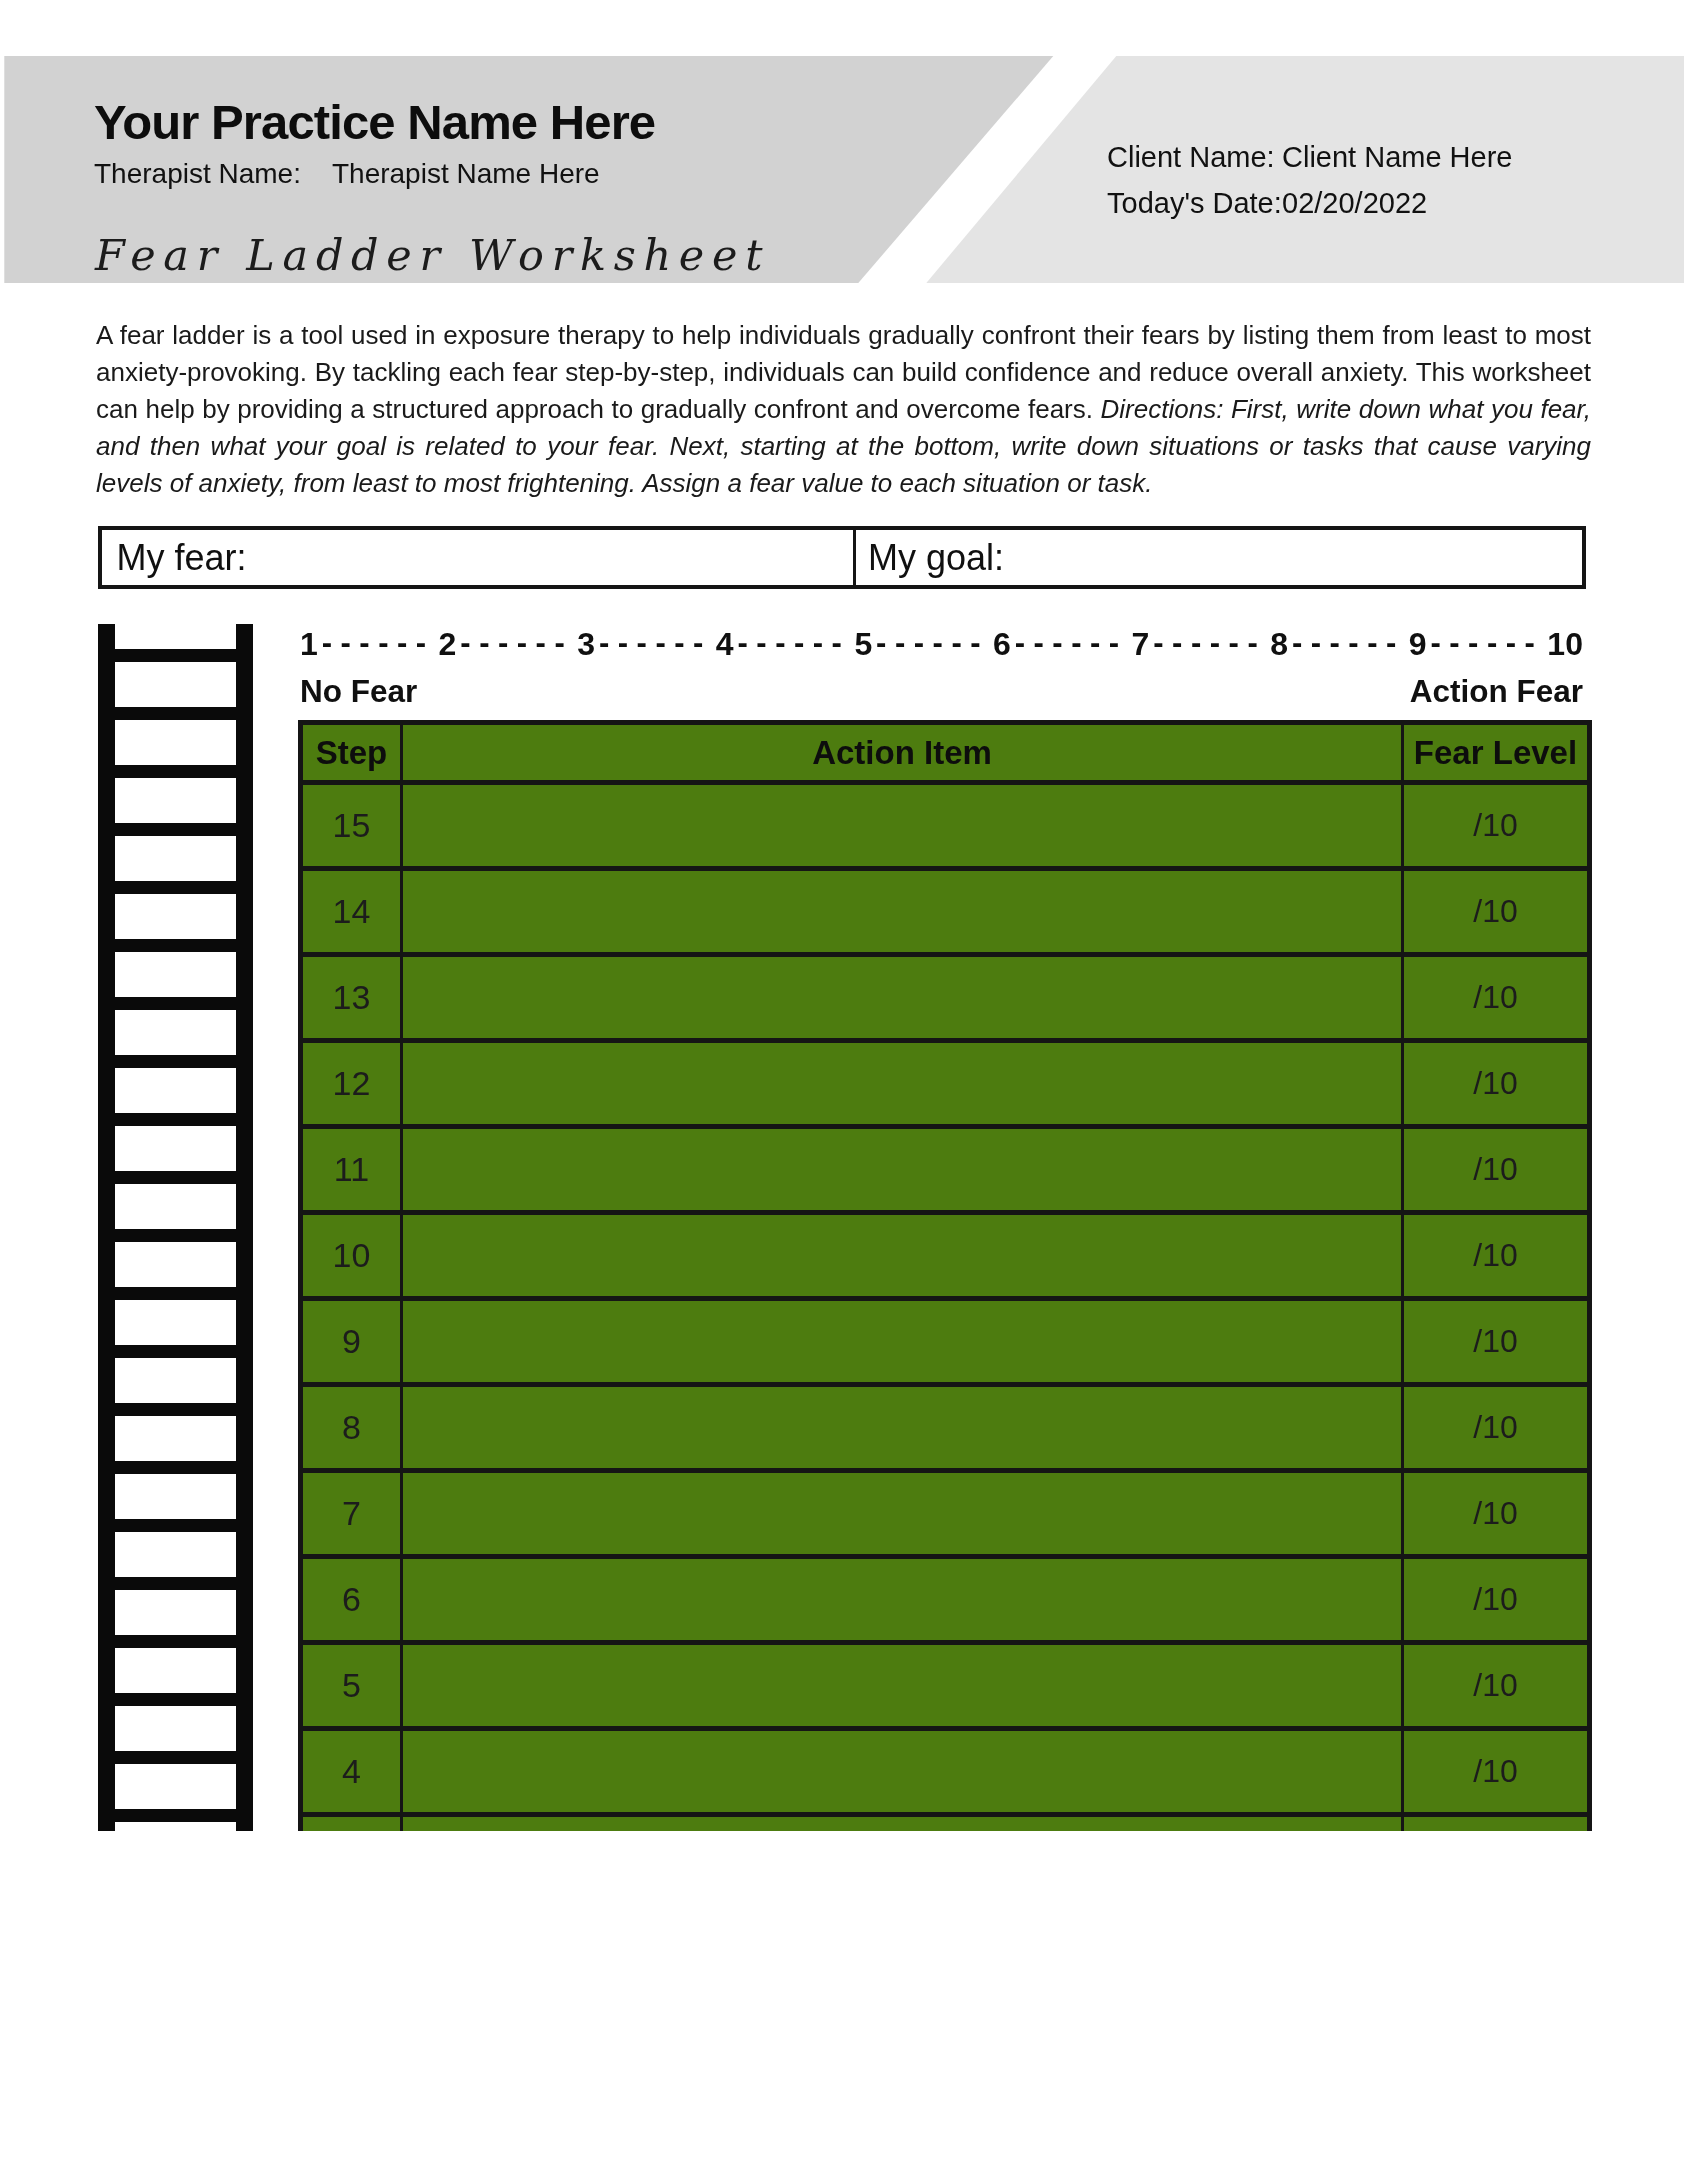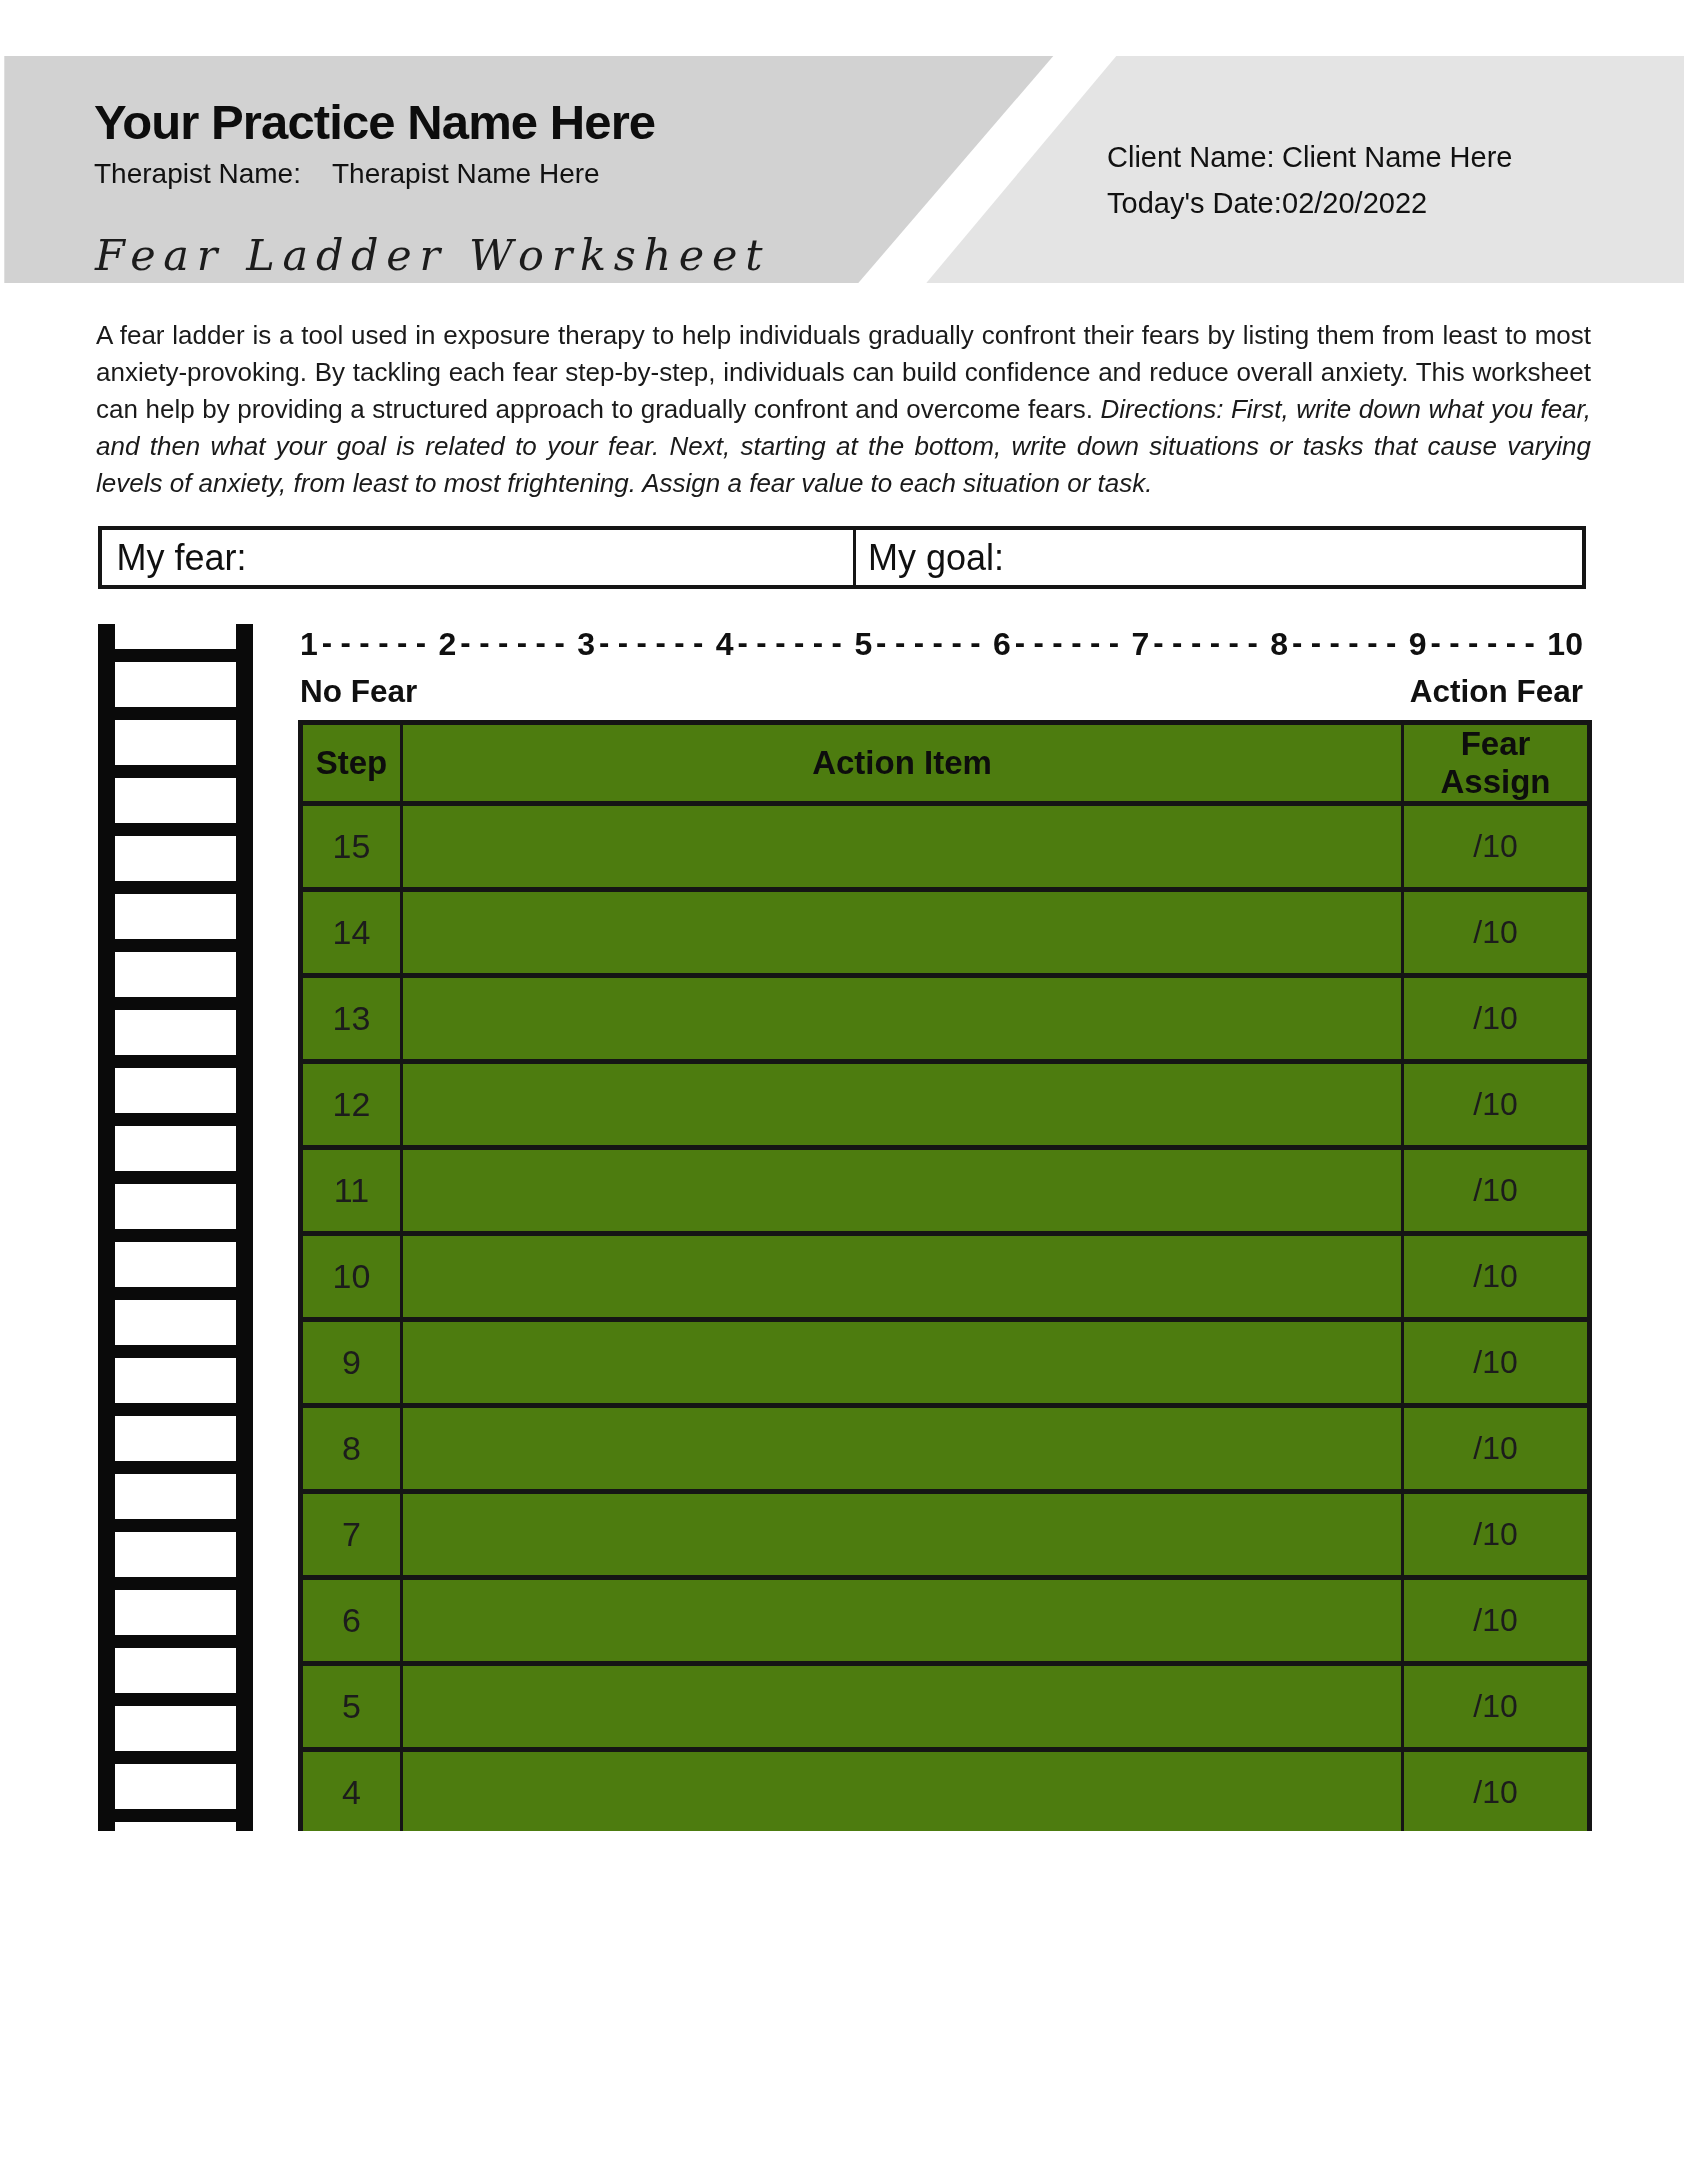"Fear Assign" th { text: Assign -> Level }
